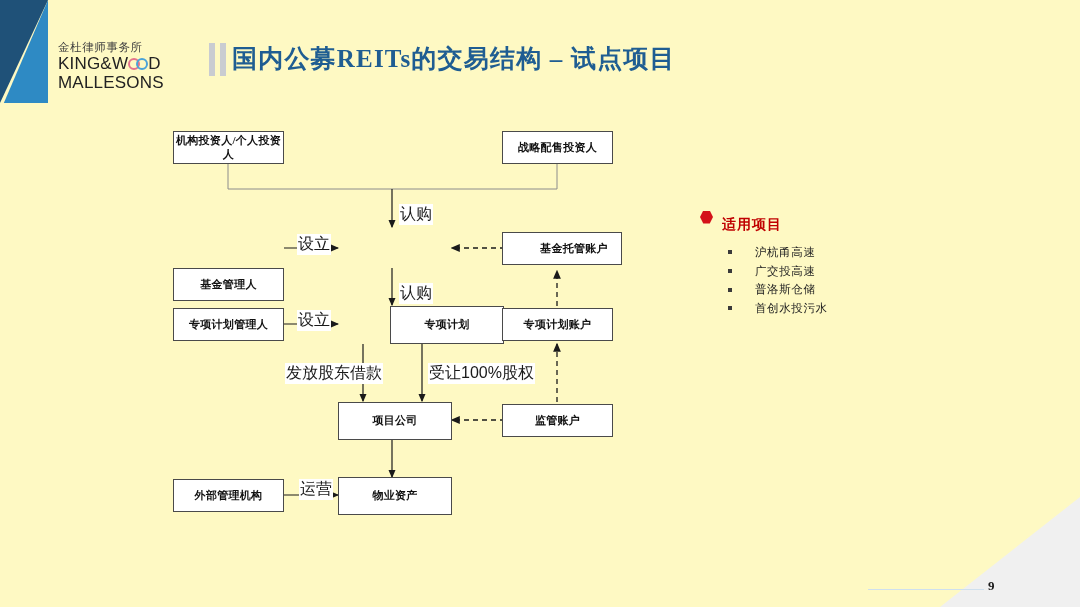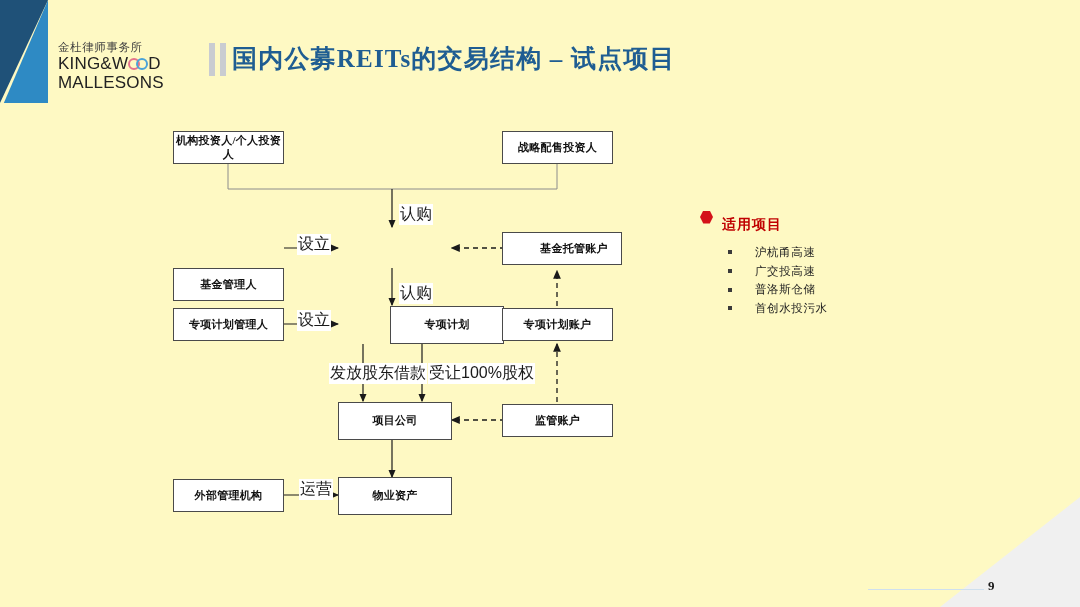"发放股东借款" div.edge-label { margin-left: 44px -> none }
